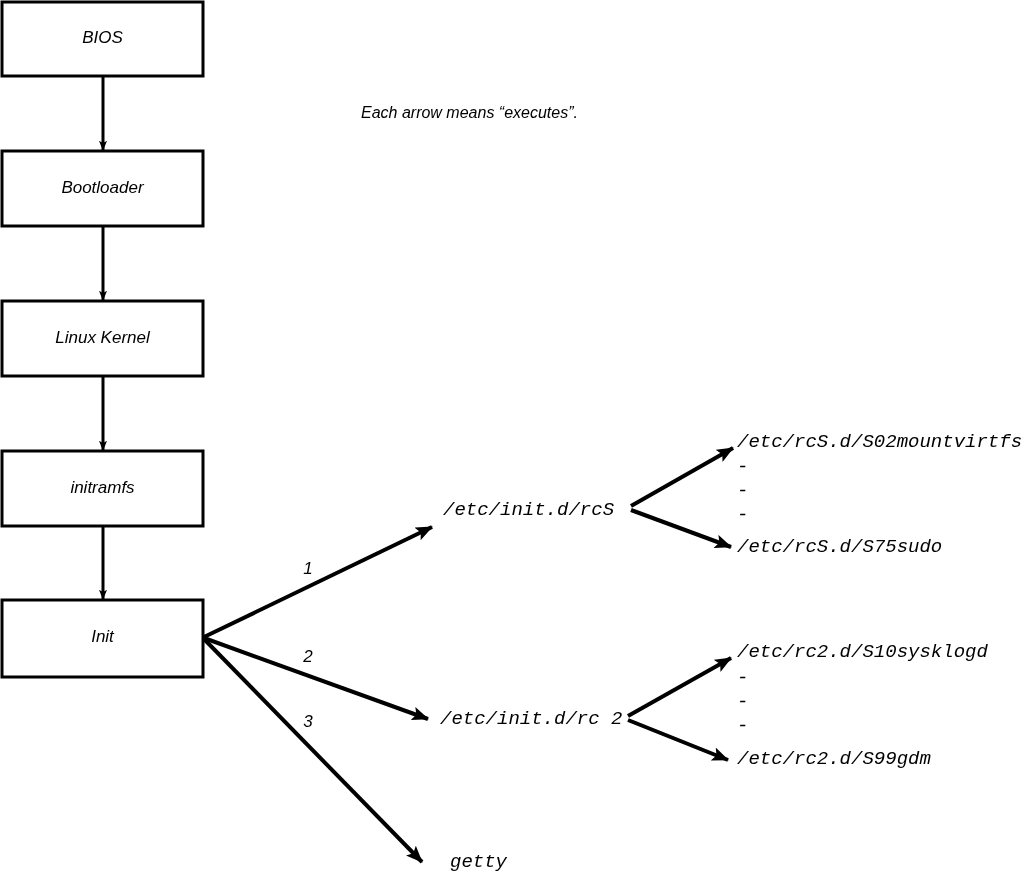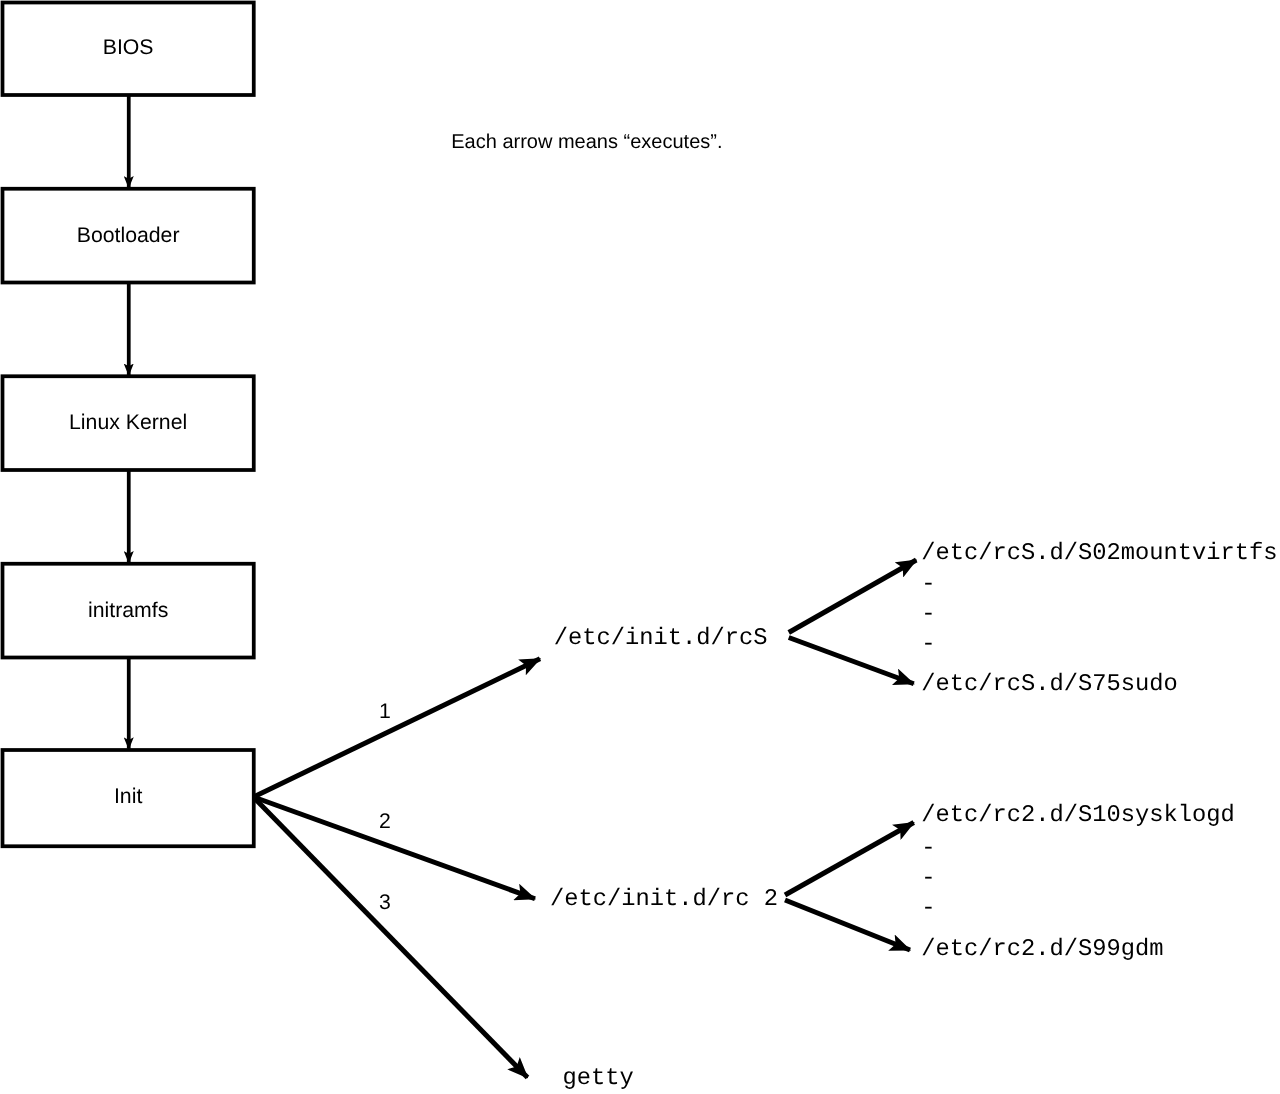"BIOS" #canvas { font-style: none -> italic }
